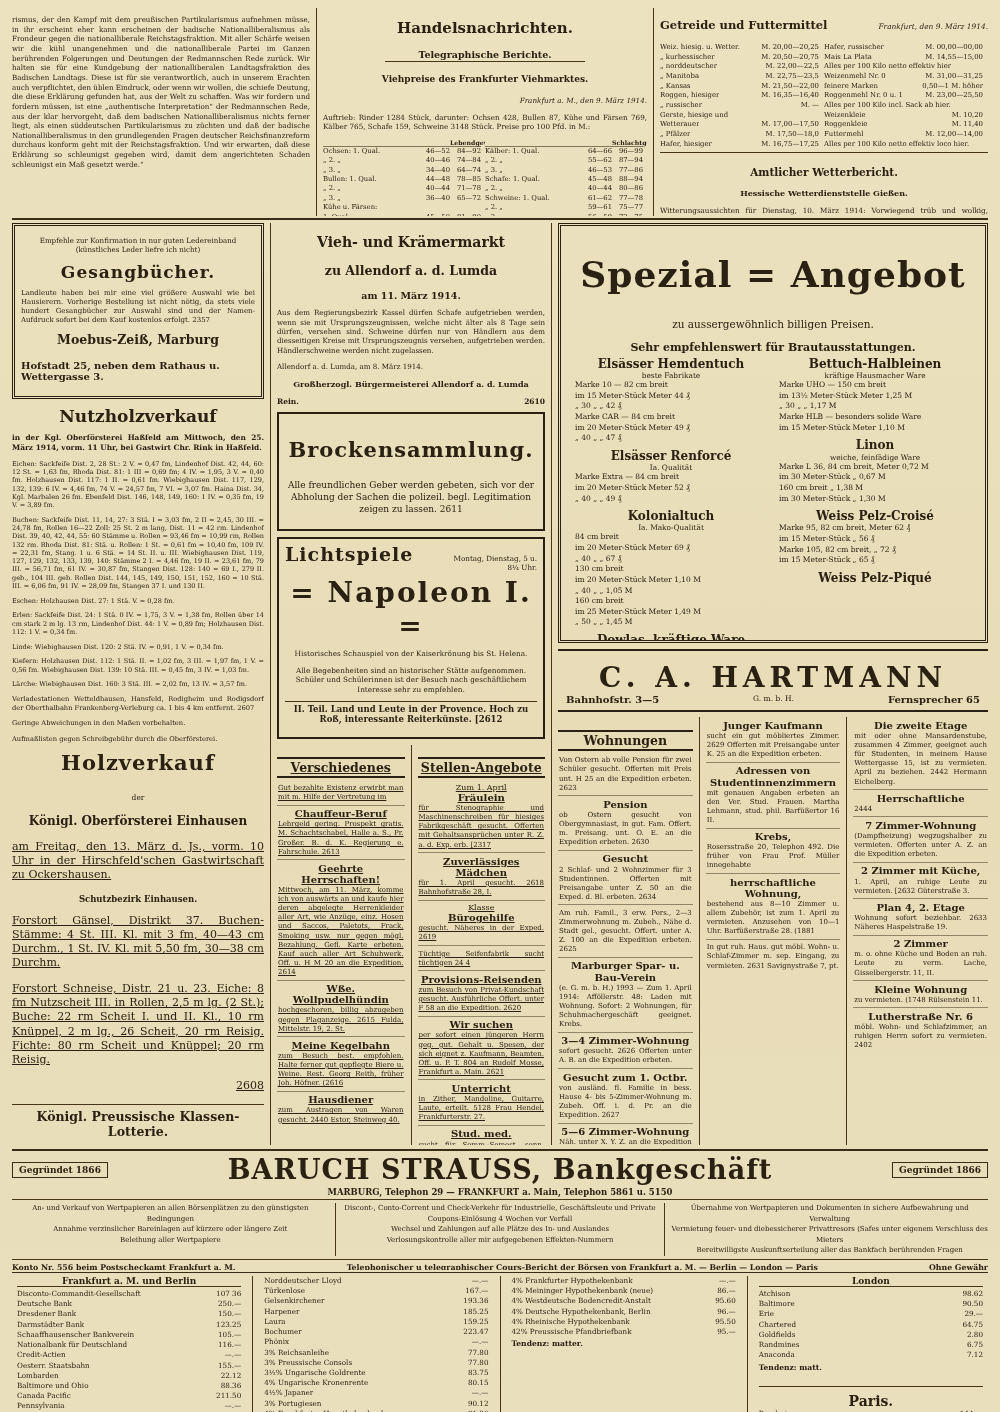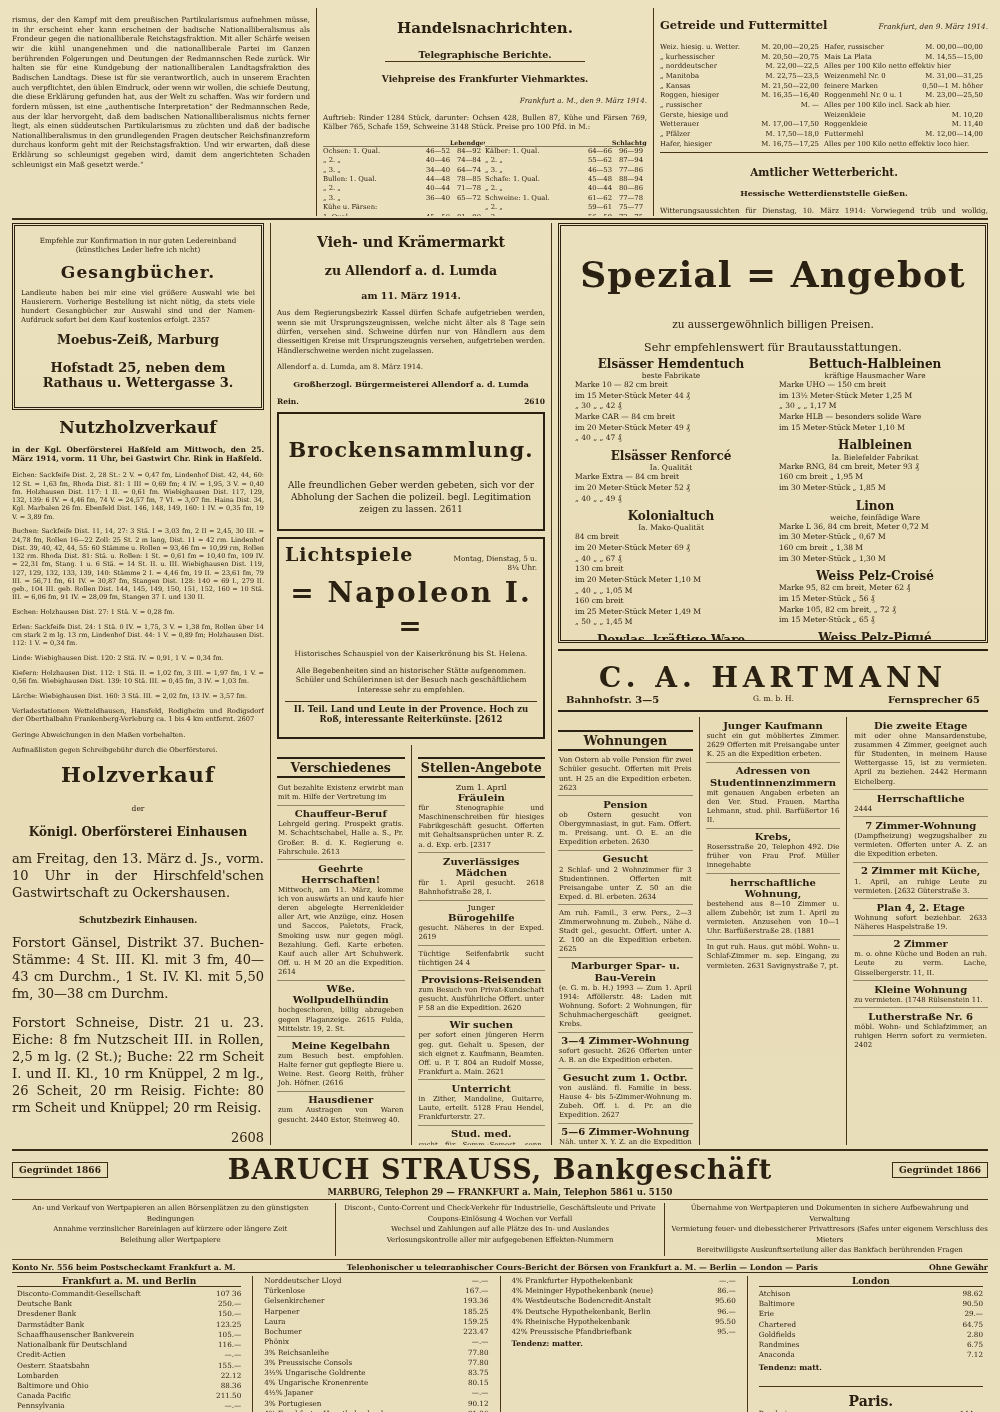"Sehr empfehlenswert für" .sp-sub2 { font-weight: normal -> bold }
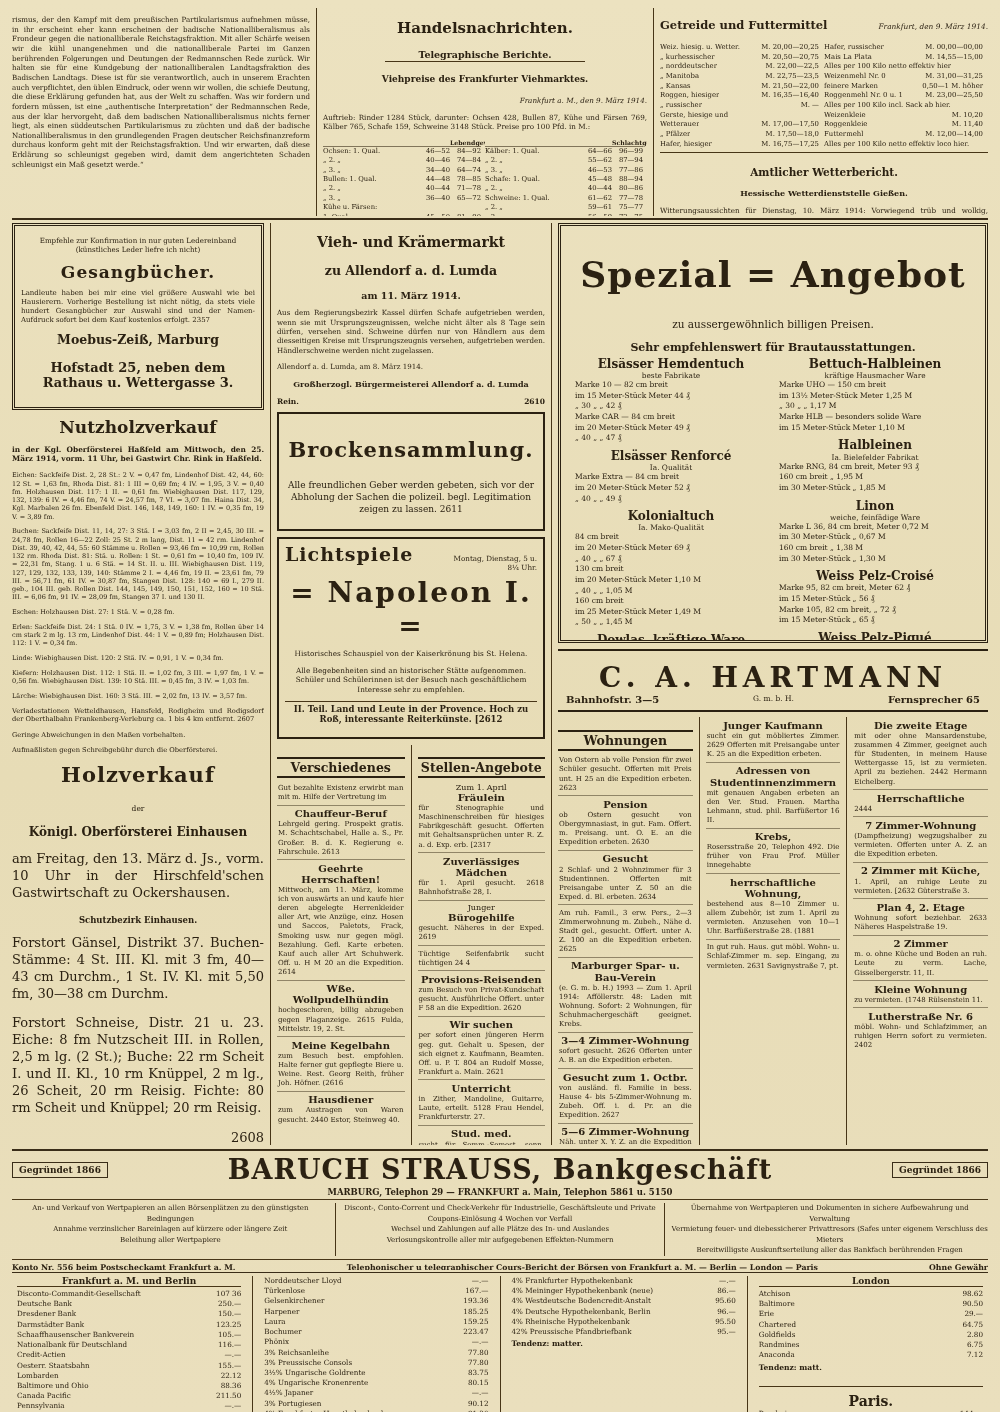"Hofstadt 25, neben dem Rathaus" .ges-addr { font-size: 13px -> 10px; text-align: center -> none }
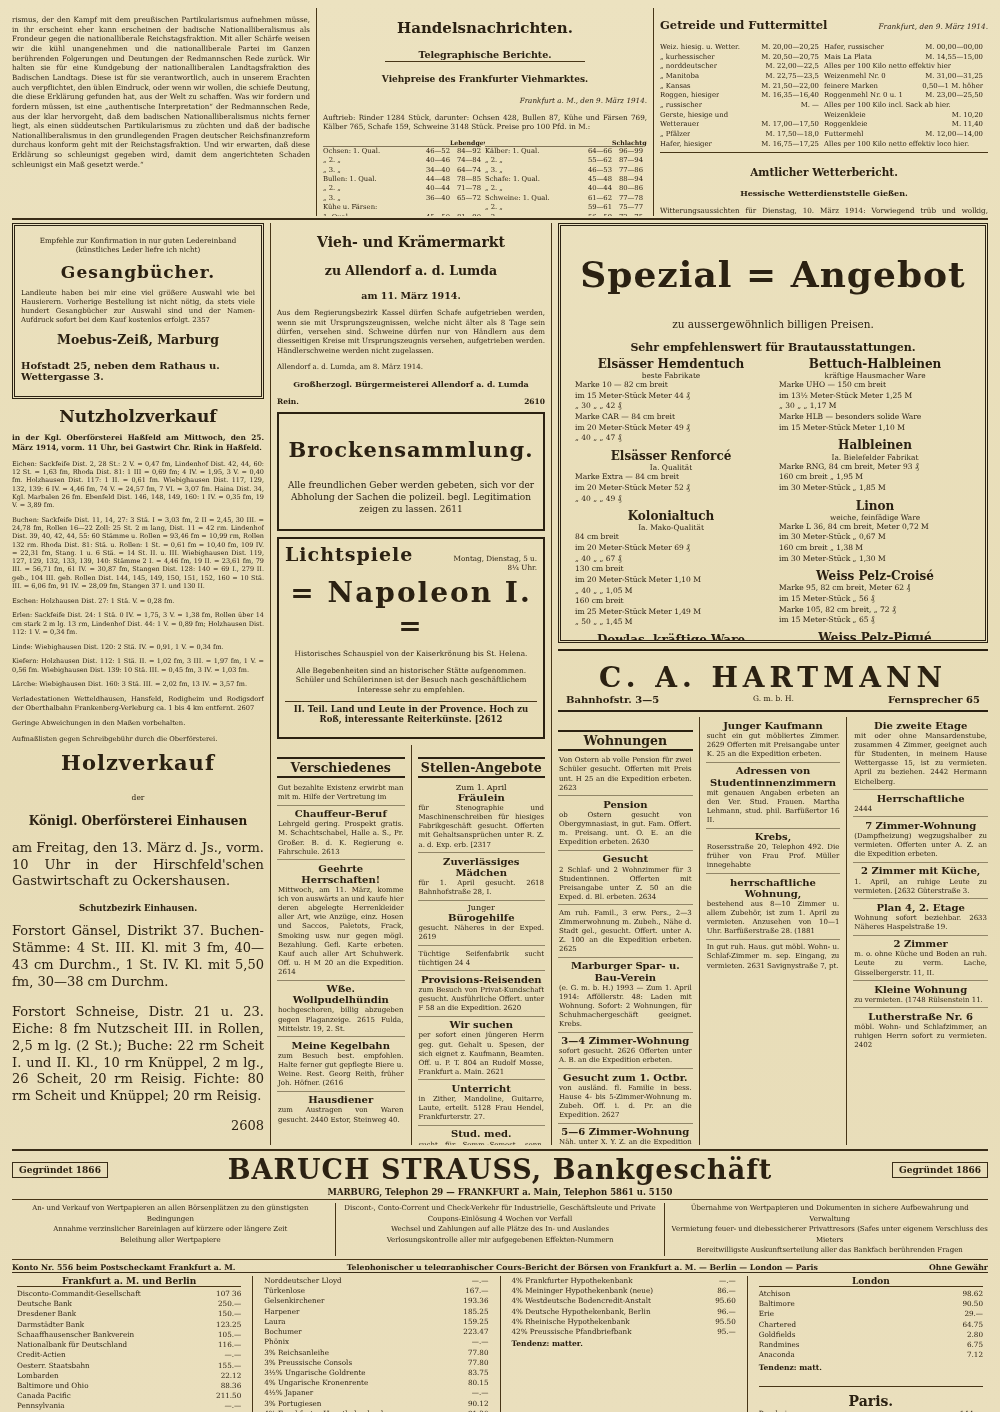"Halbleinen" div.sp-group { html: <div> <div>Halbleinen</div> <div>Ia. Bielefelder Fabrikat</div> <div>Marke RNG, 84 cm breit, Meter 93 ₰ 160 cm breit „ 1,95 M im 30 Meter-Stück „ 1,85 M</div> </div> -> none }
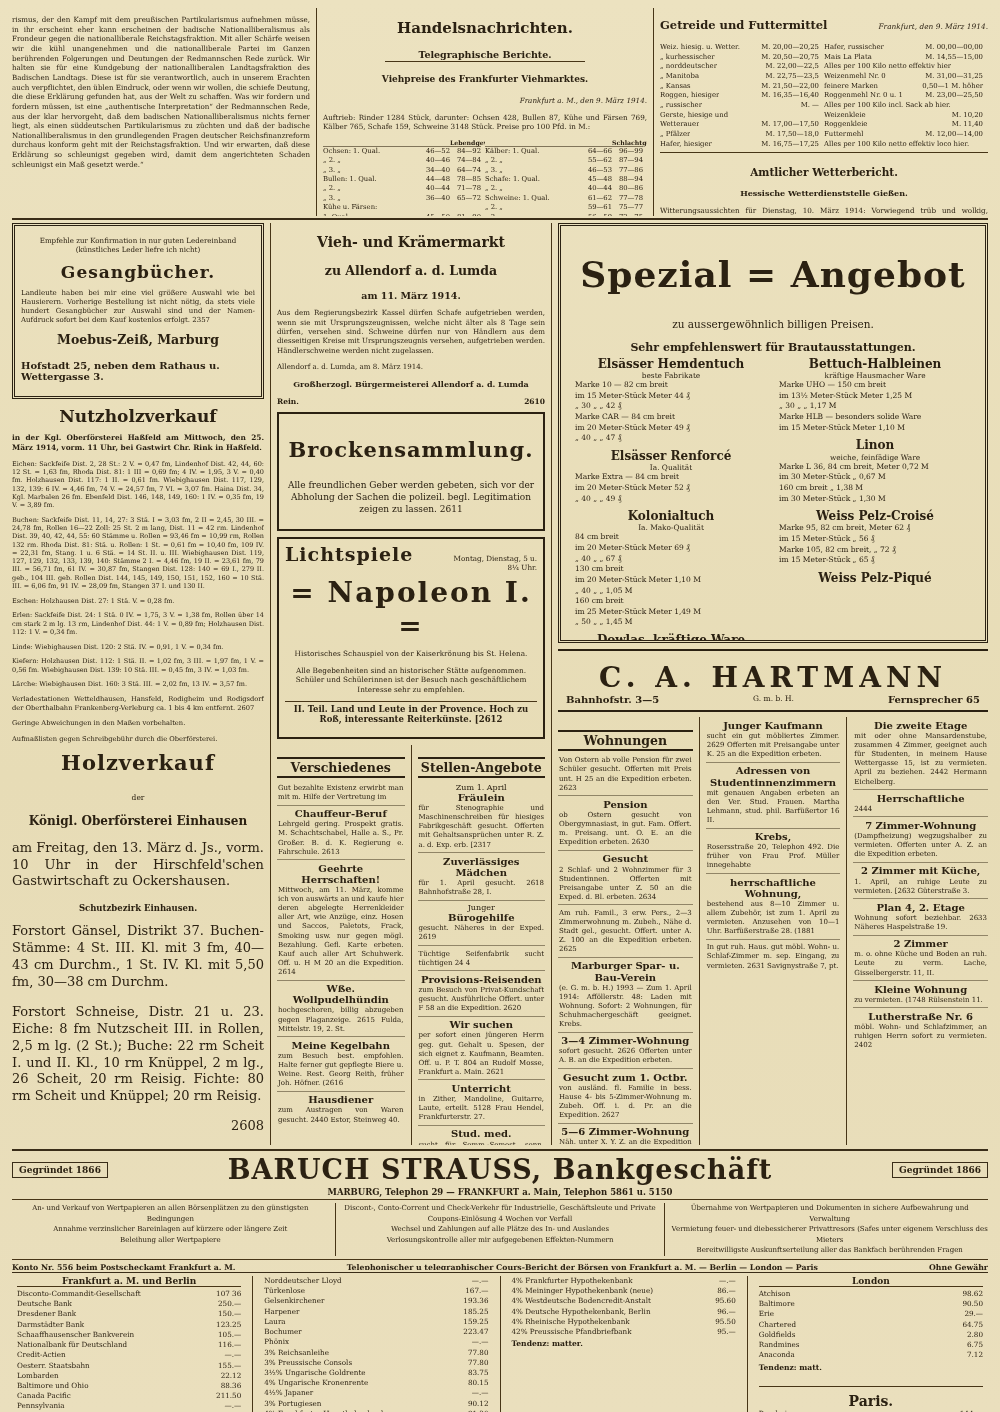"Verschiedenes" .duo { text-decoration: none -> underline }
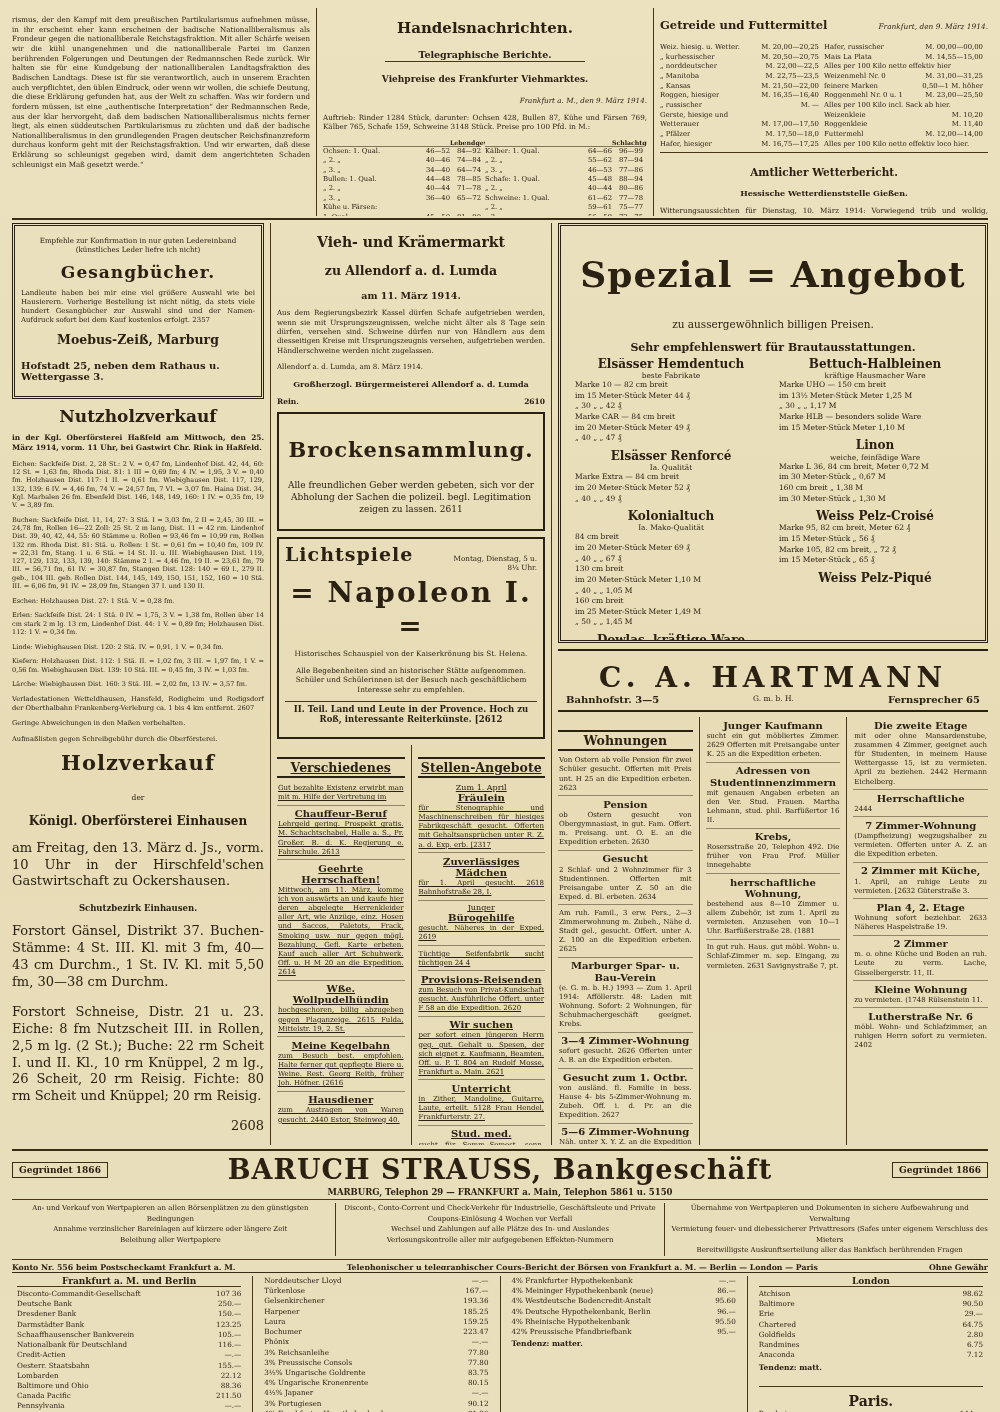"am Freitag, den 13. März" .holz-body { font-size: 13px -> 11px; text-decoration: none -> underline }
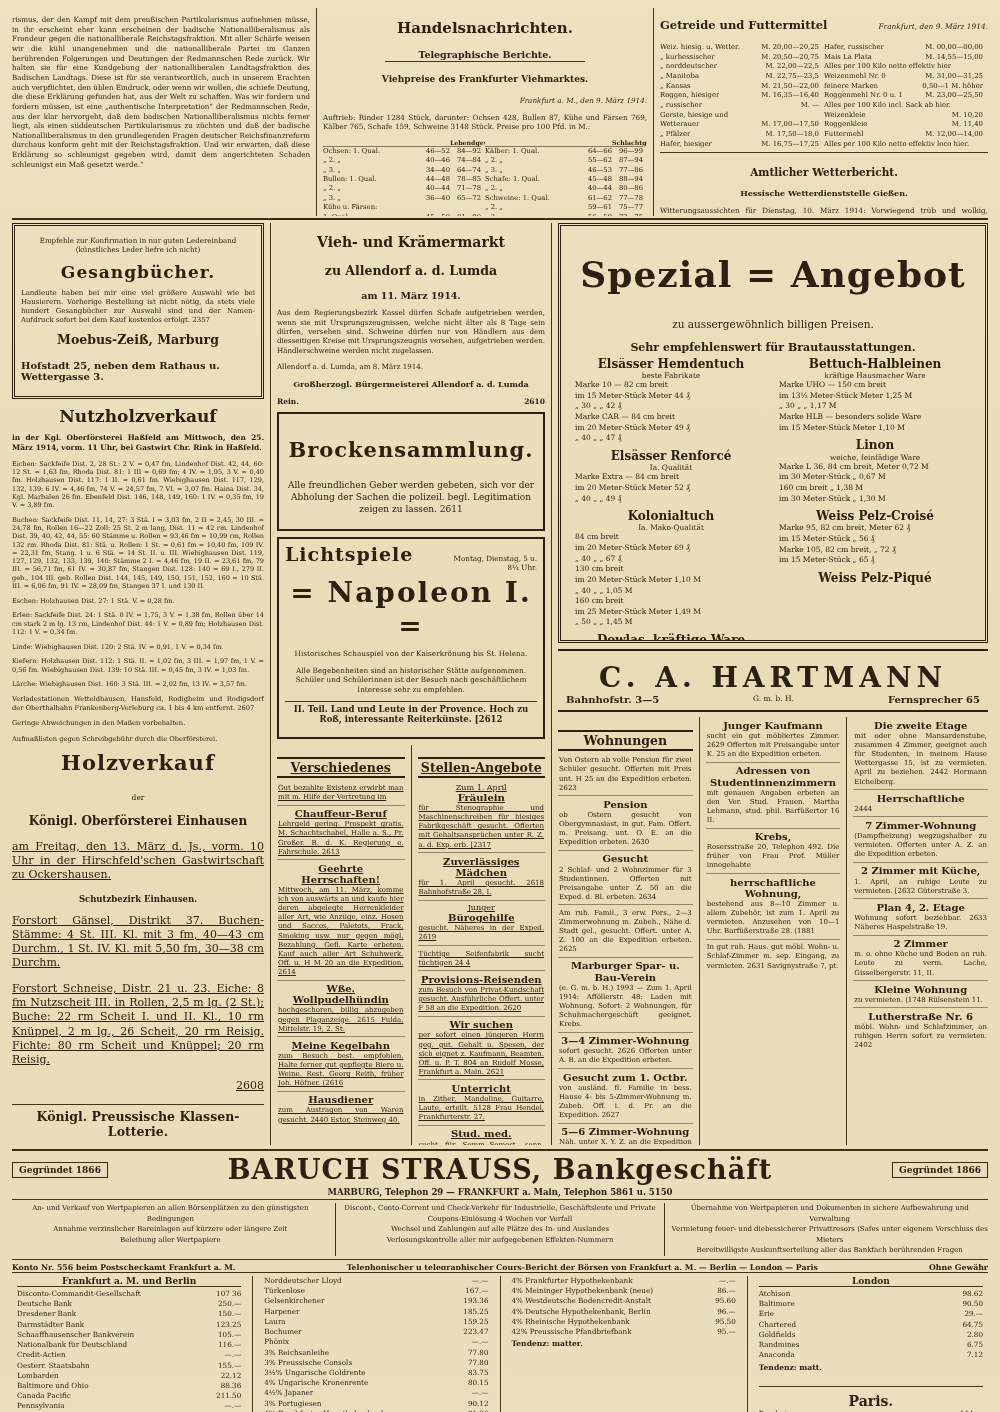"Junger" span.ad-pre { text: Junger -> Klasse }
